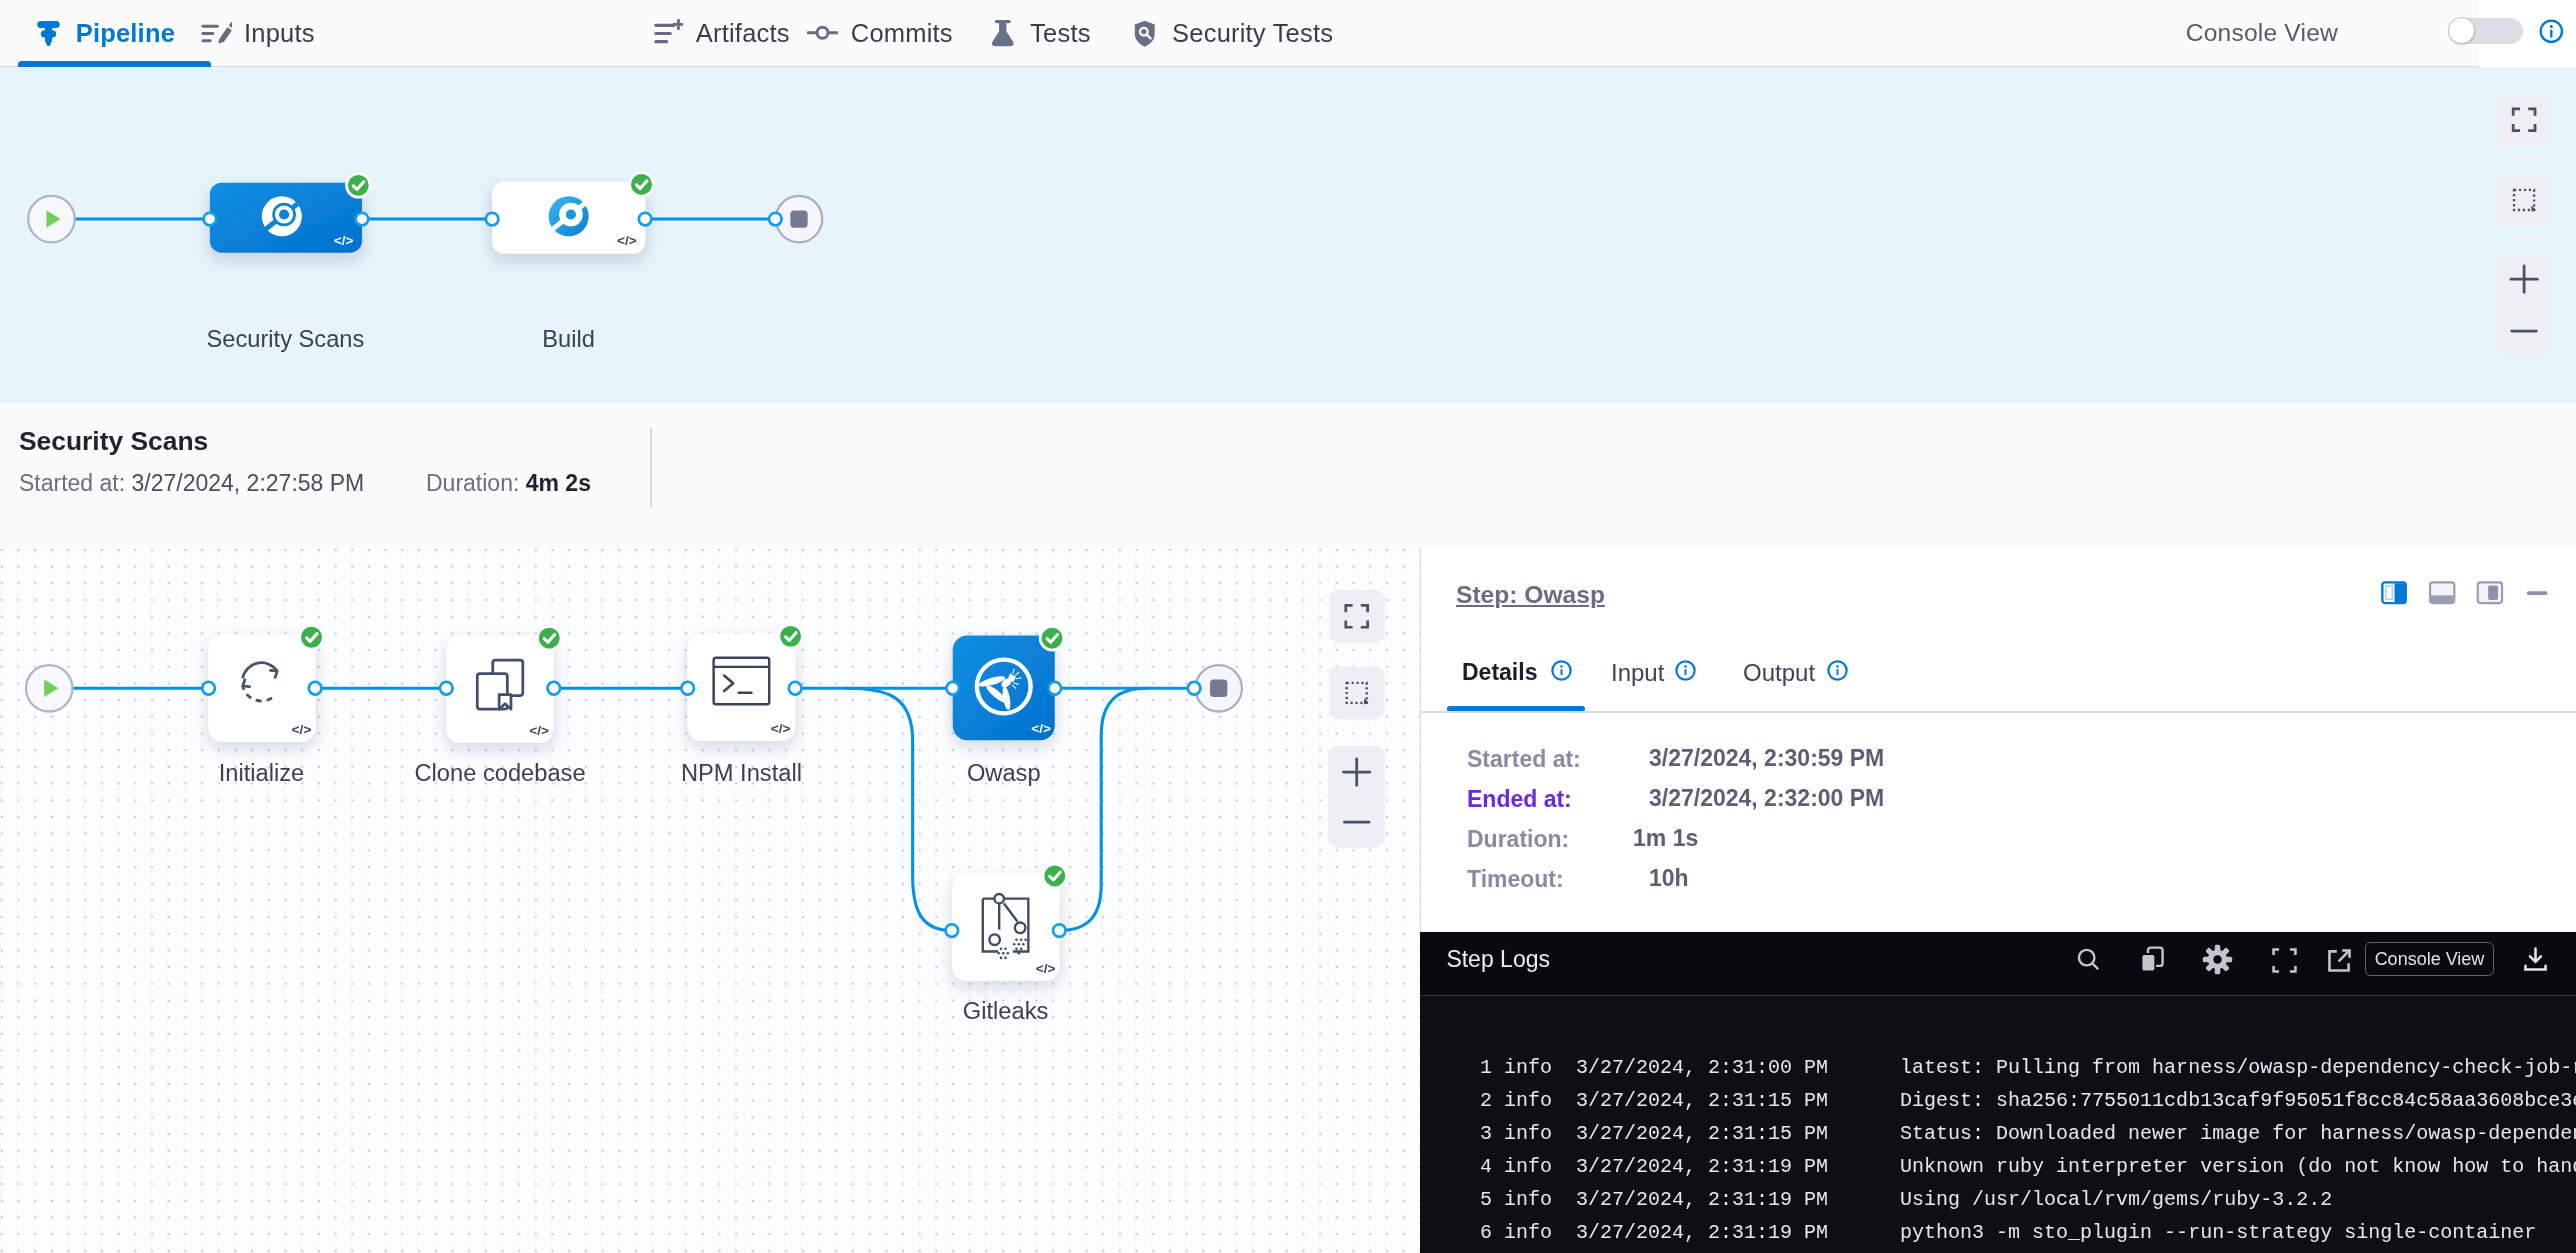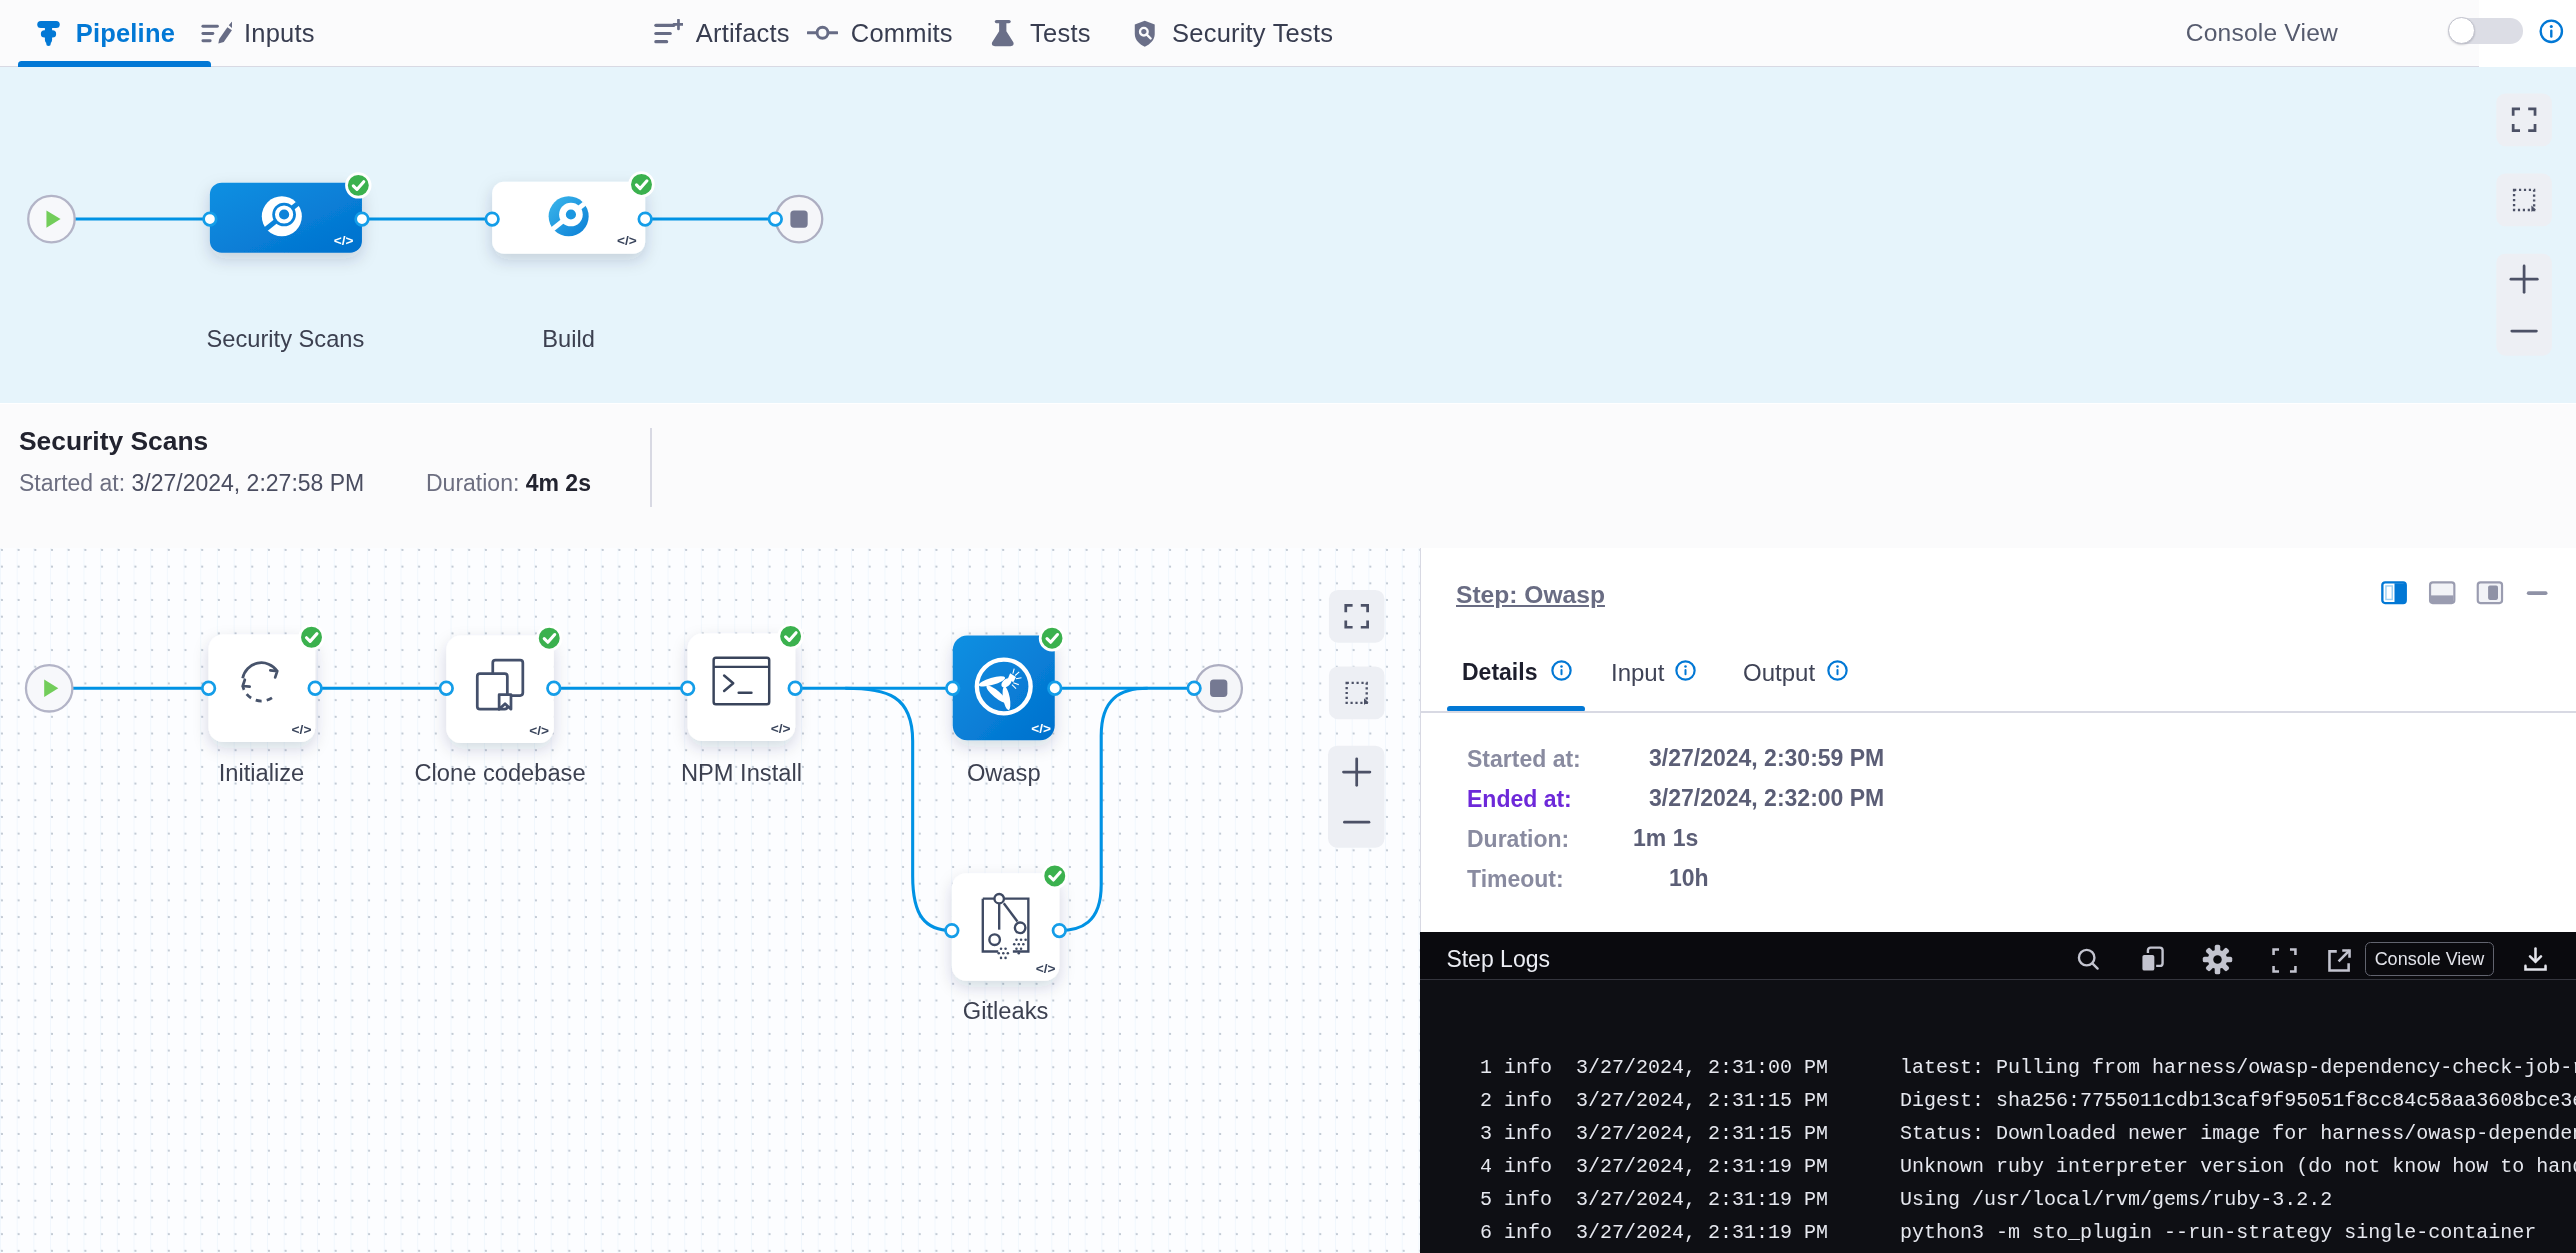"10h" div.abs { margin-left: 20px -> none }
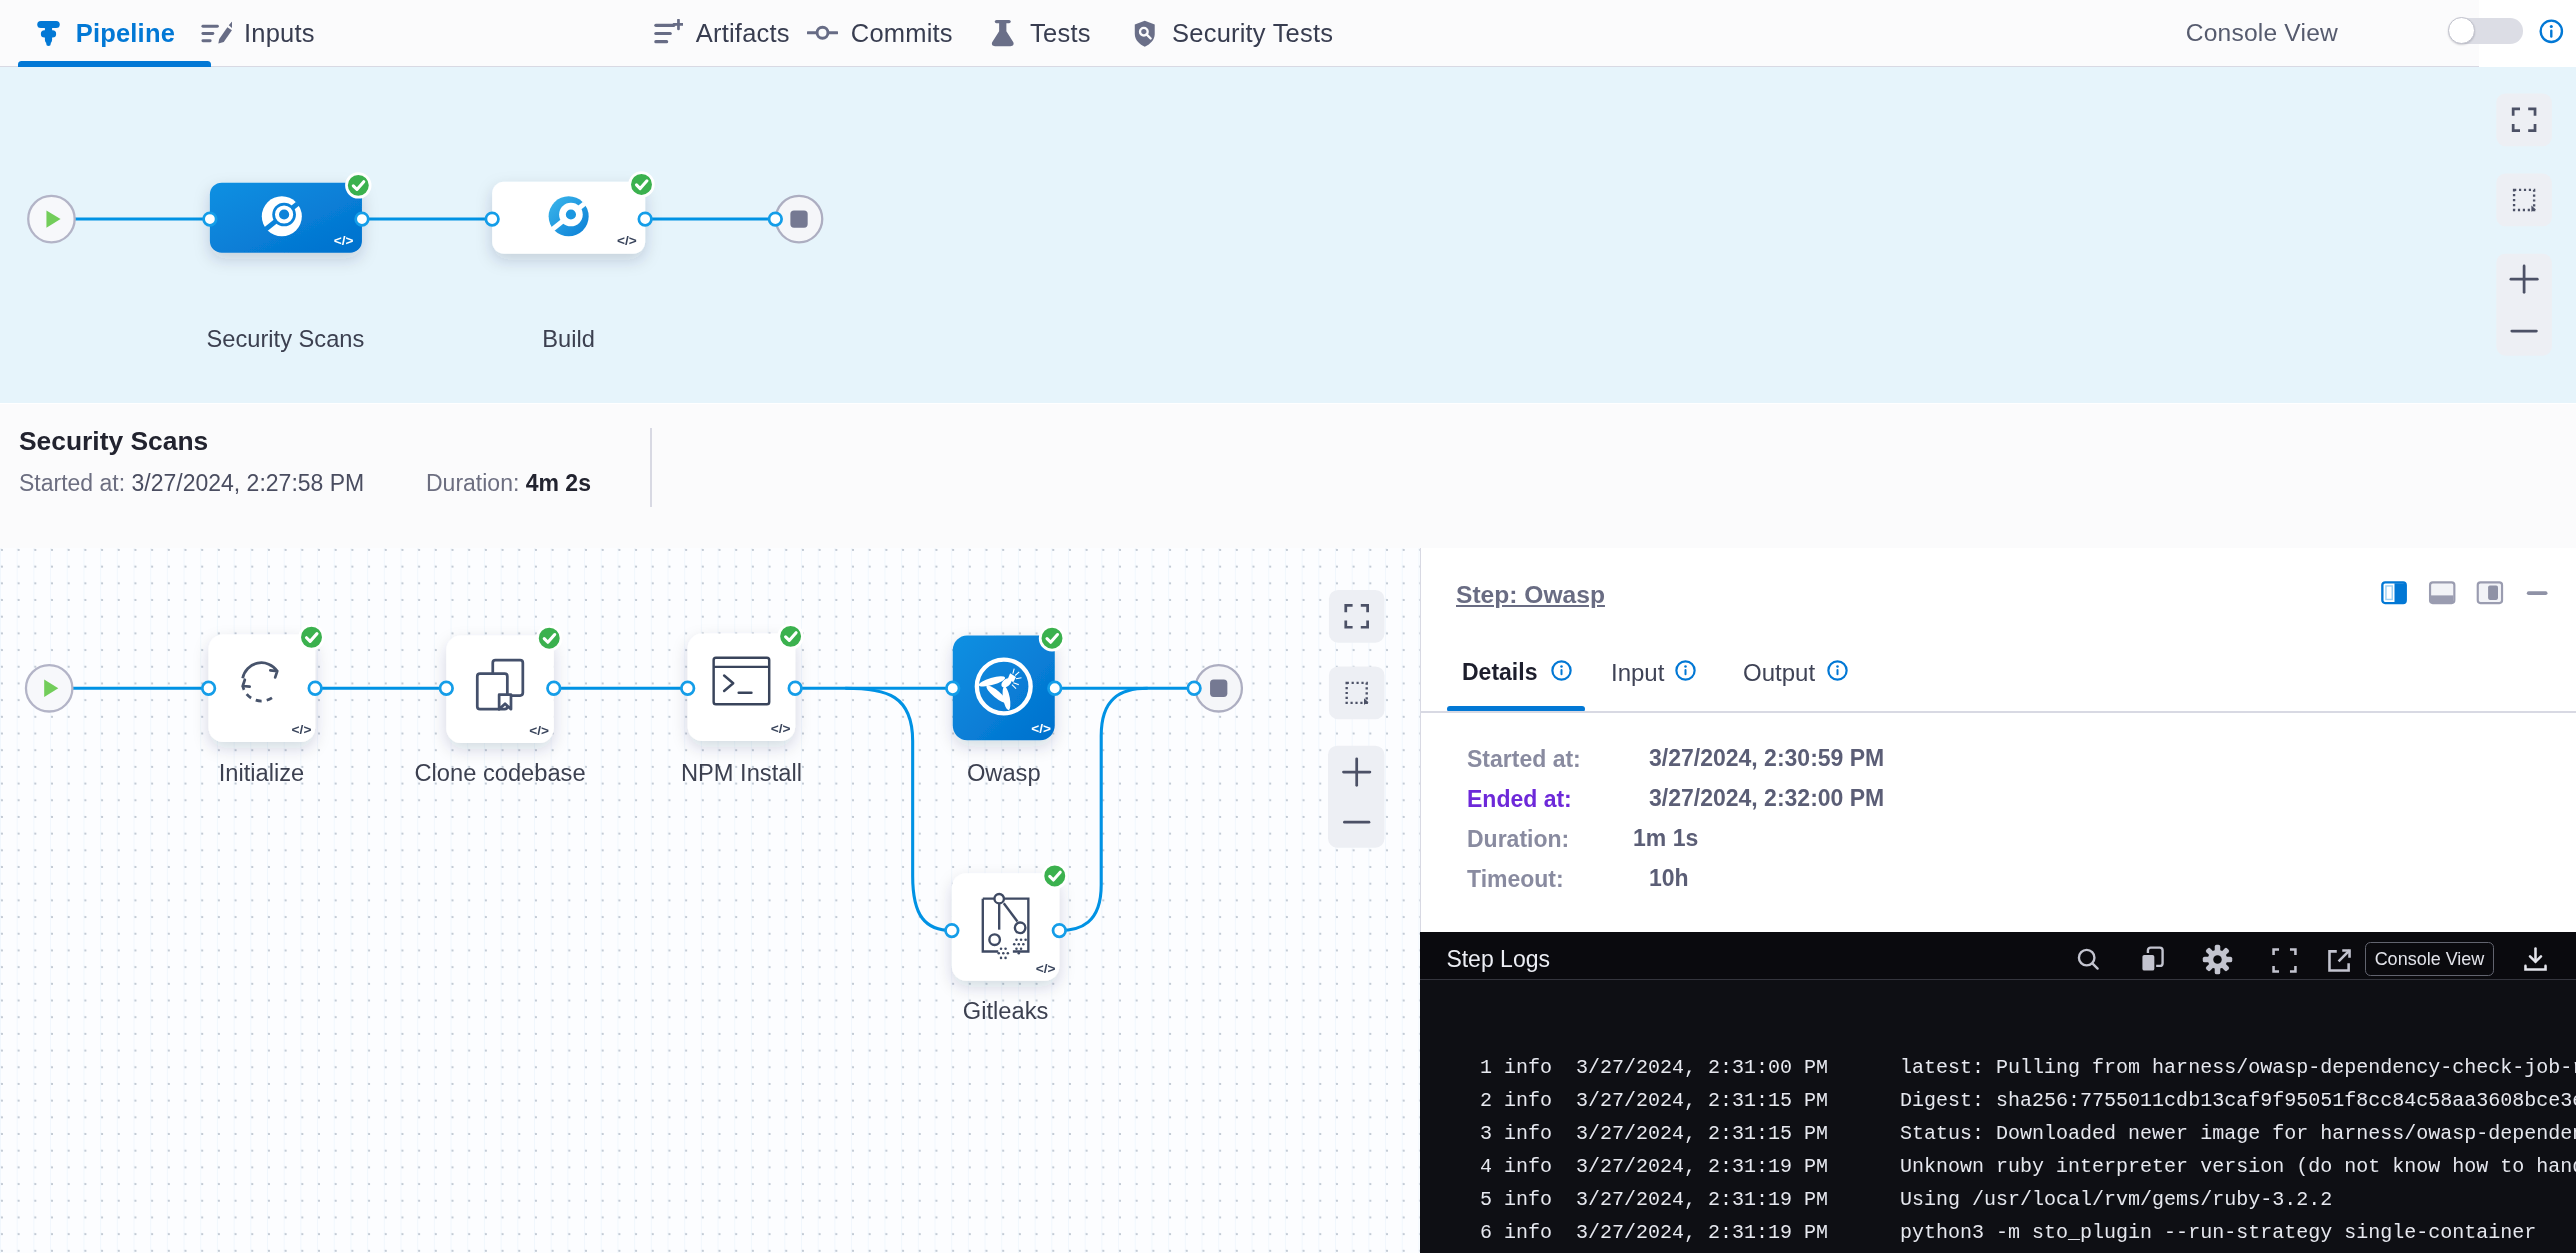"Step Logs" #loghead { height: 48px -> 64px }
